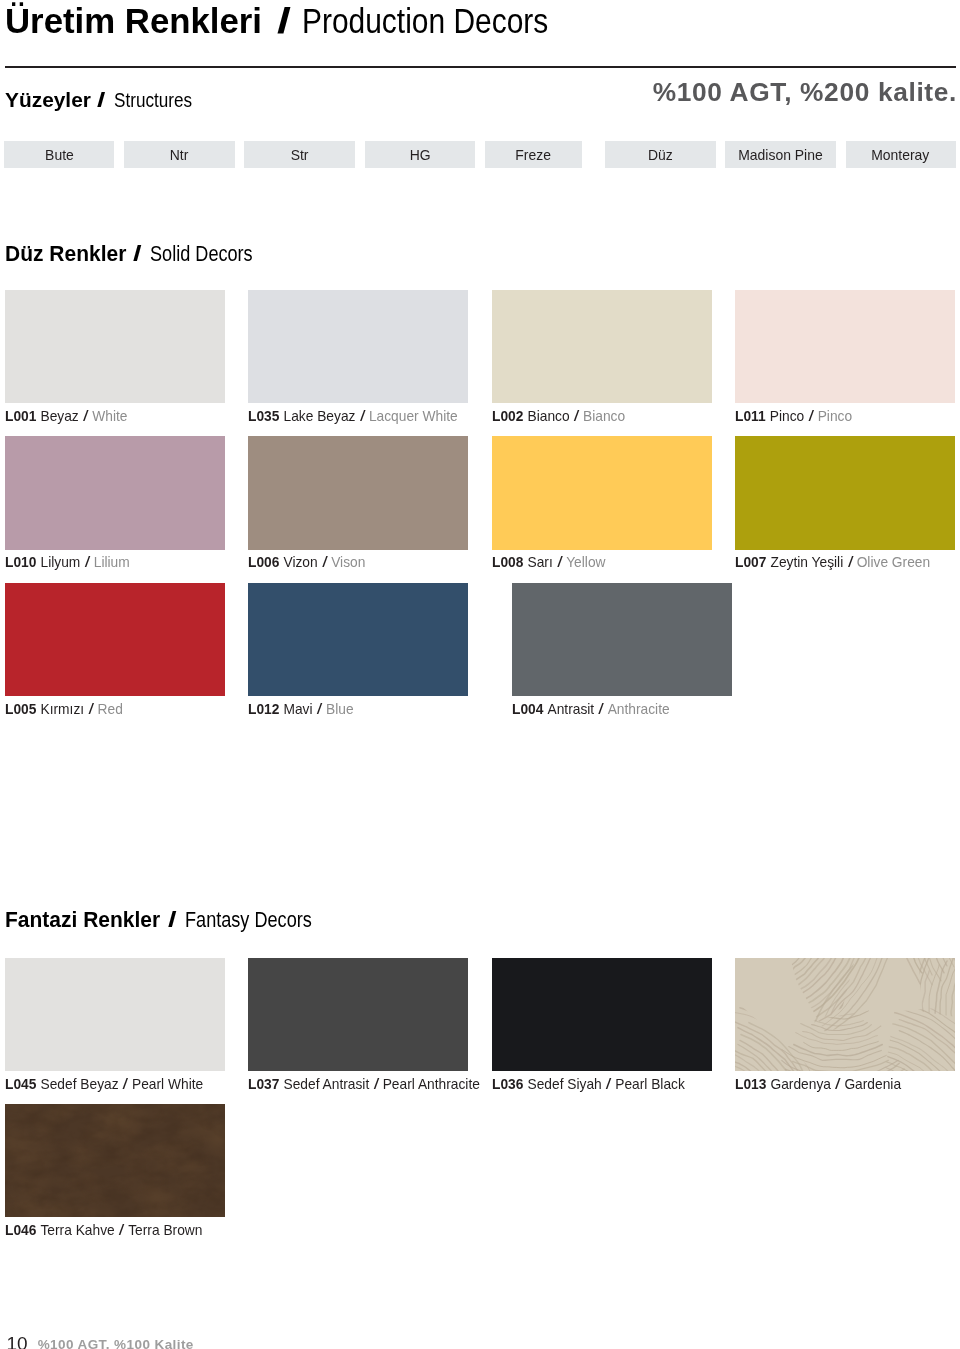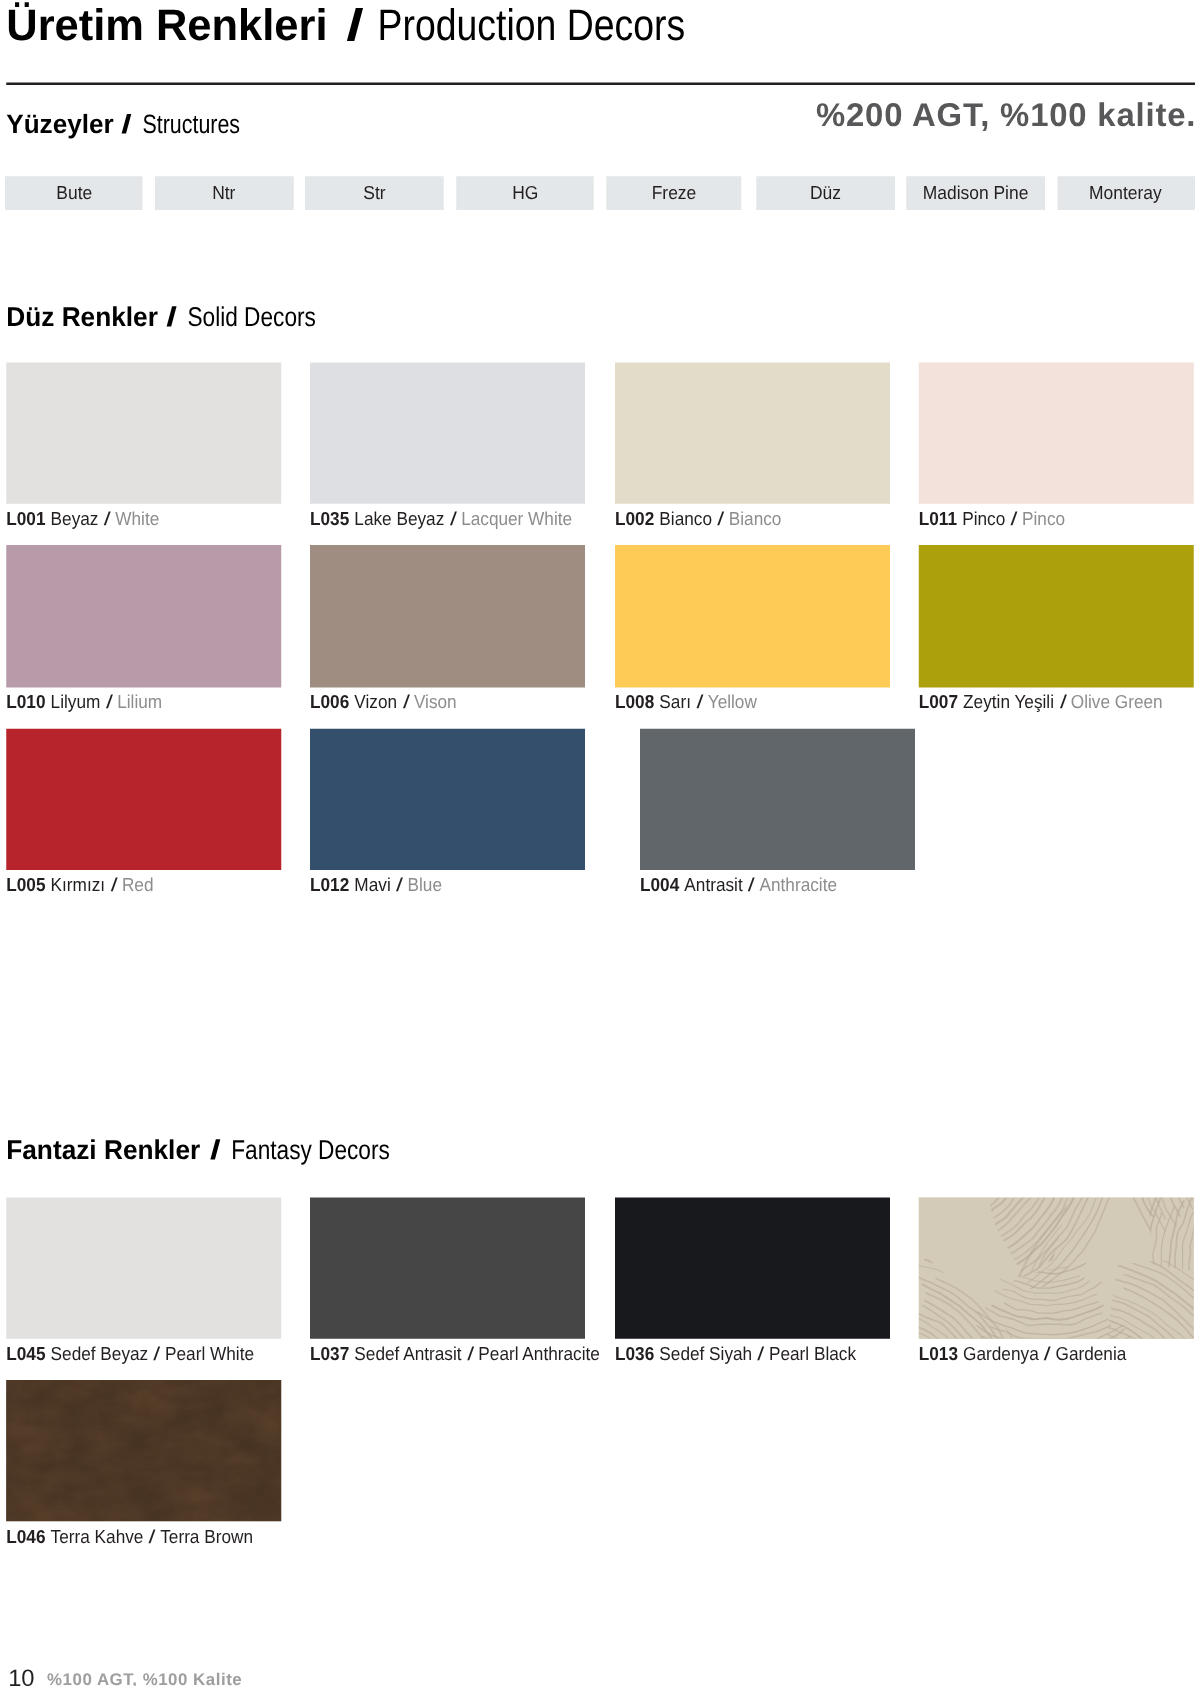"%200 AGT, %100 kalite." div.tagline { text: %200 AGT, %100 -> %100 AGT, %200 }
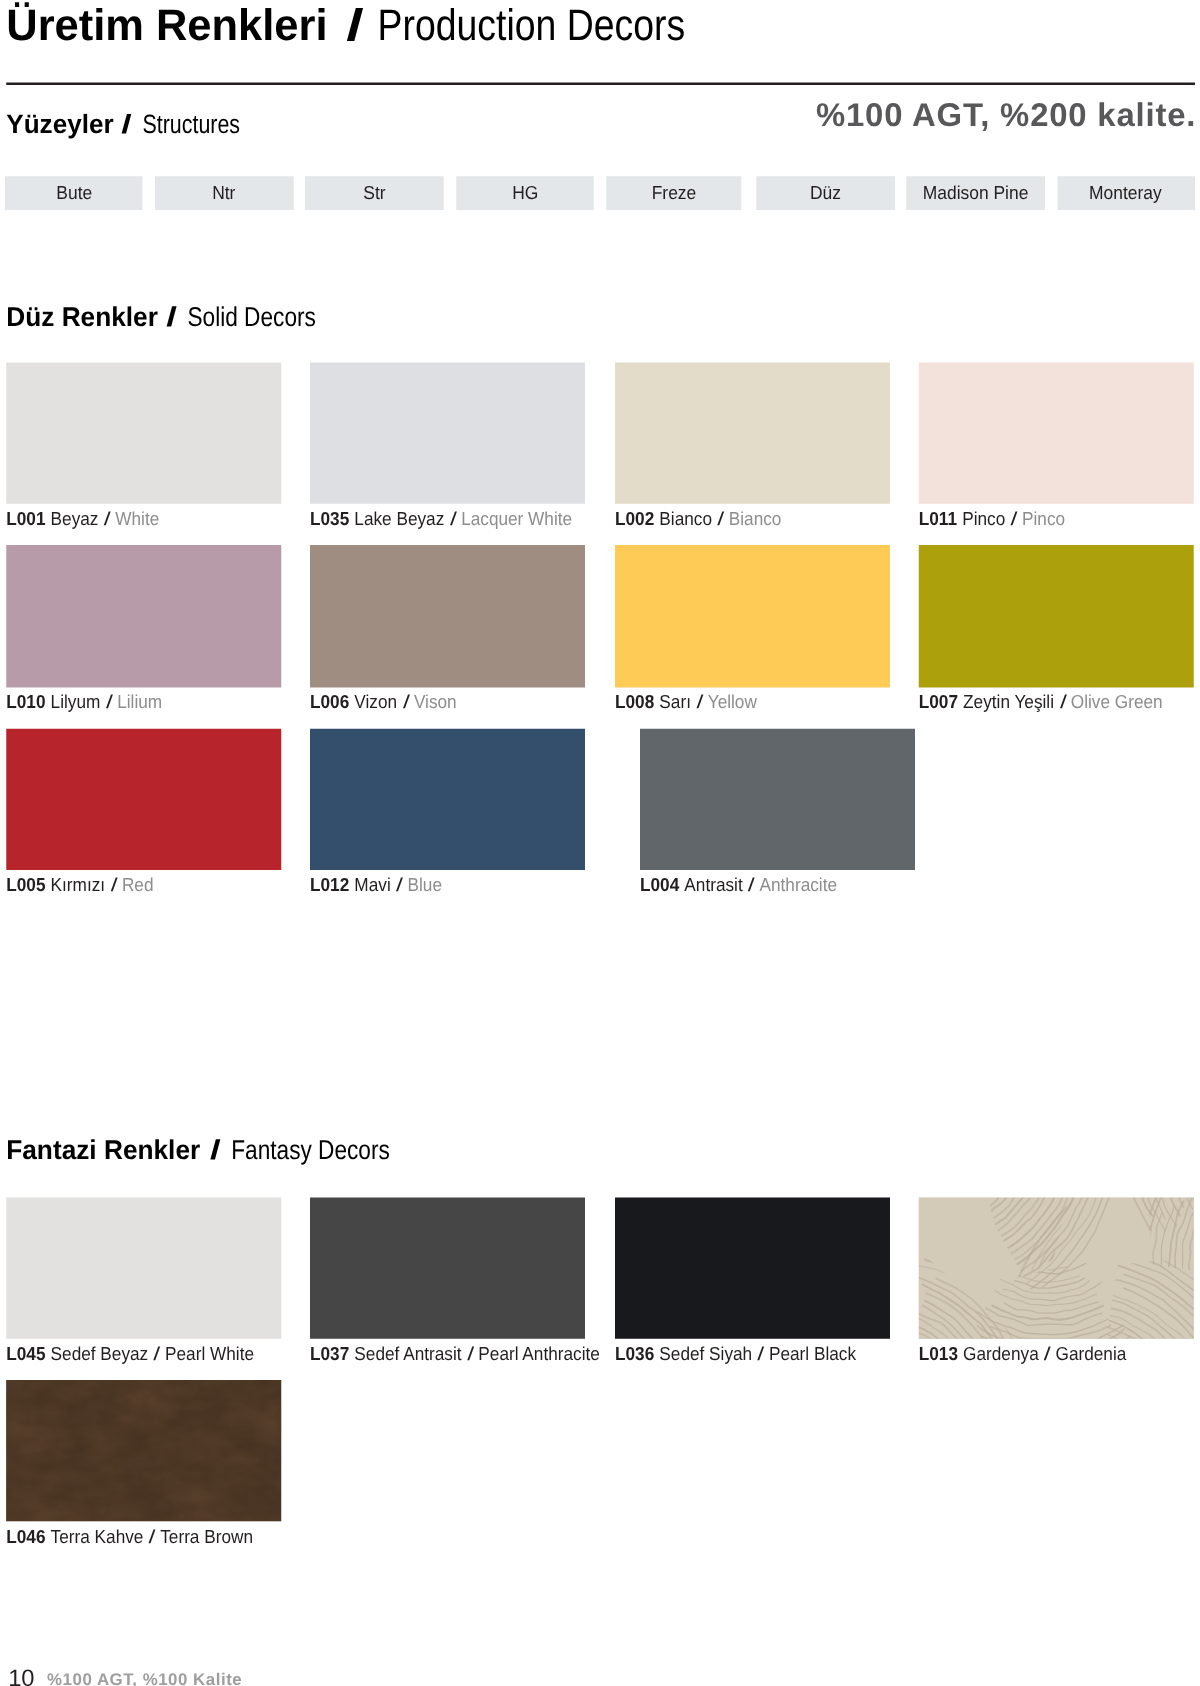"Freze" div.tab { width: 108px -> 97px }
